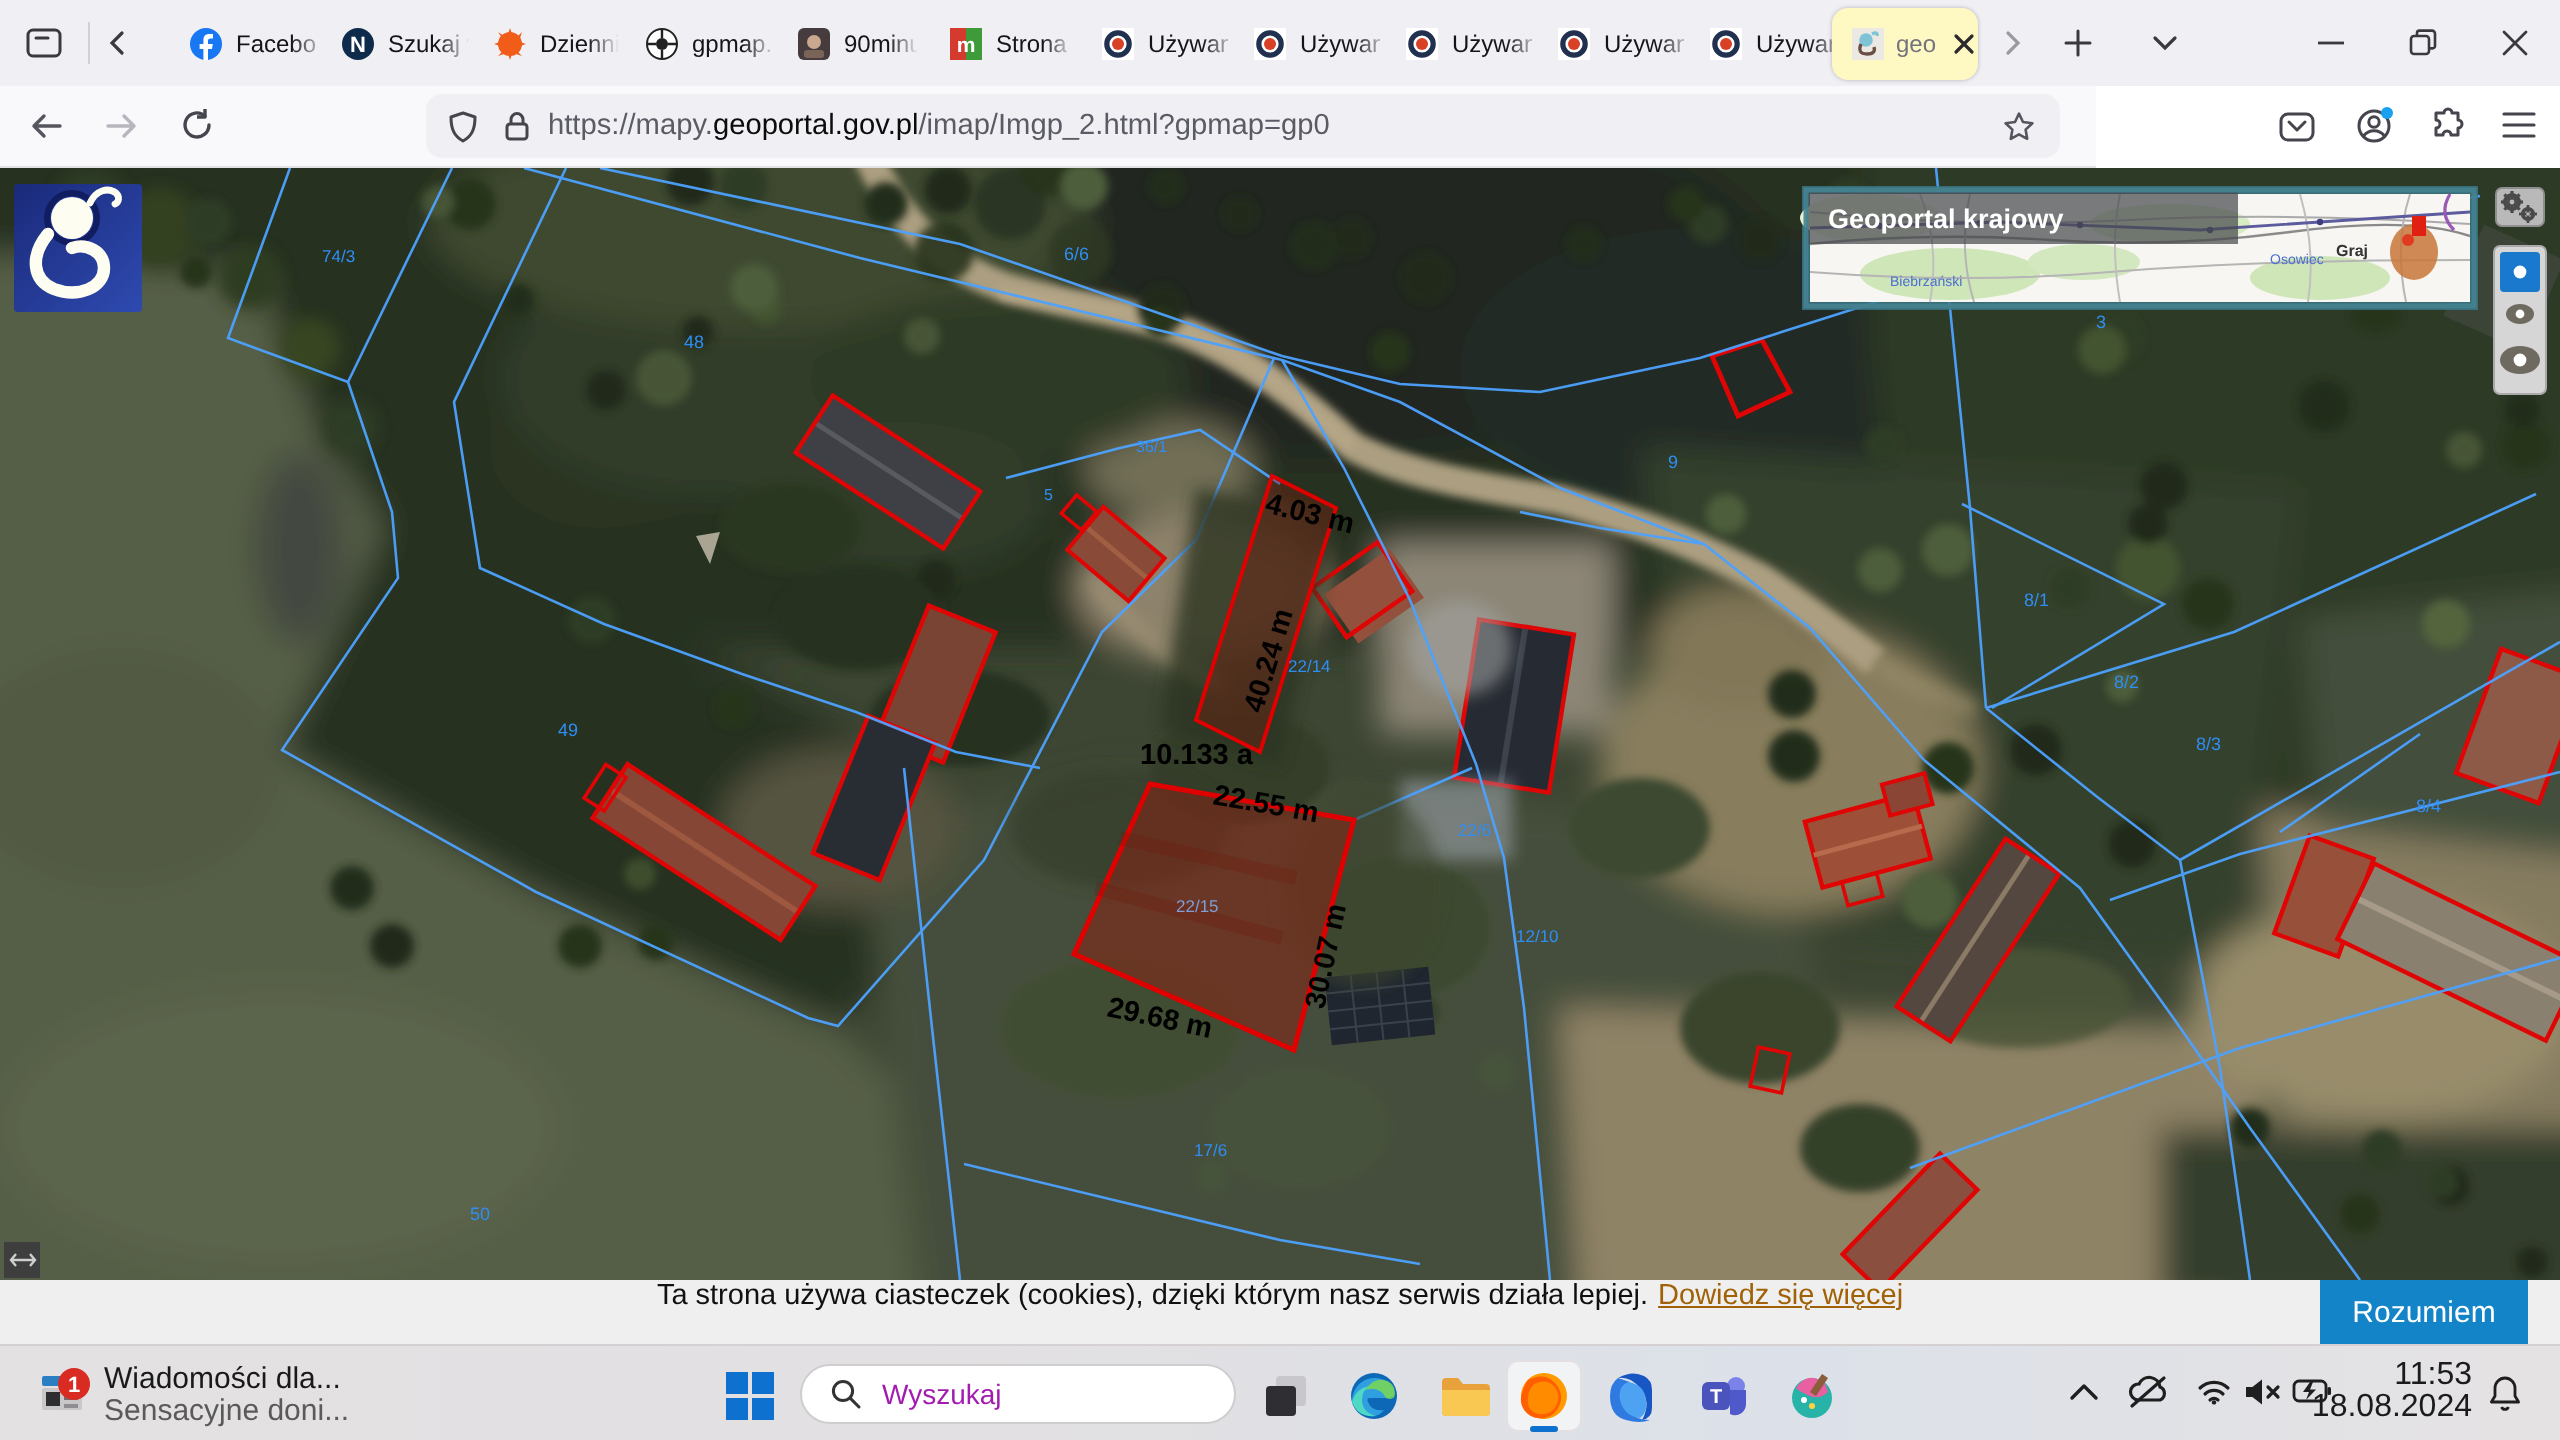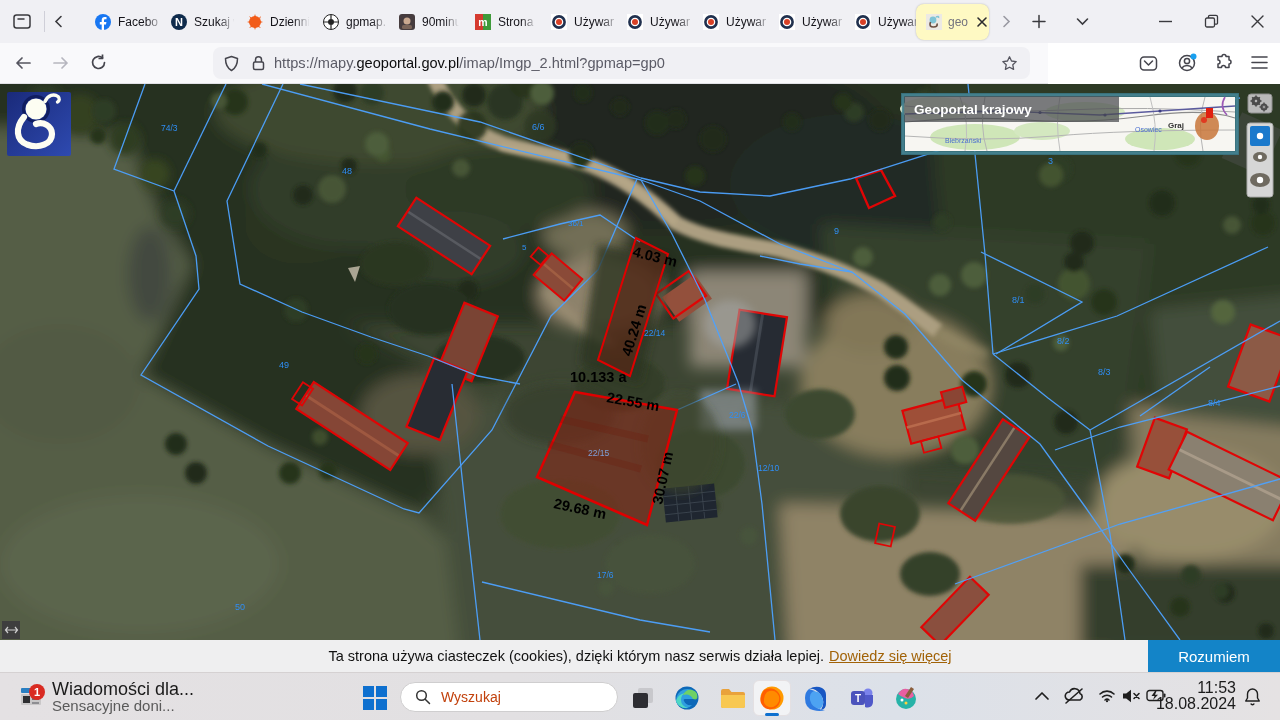"Ta strona używa ciasteczek (cookies)," #cookie { align-items: center -> flex-start }
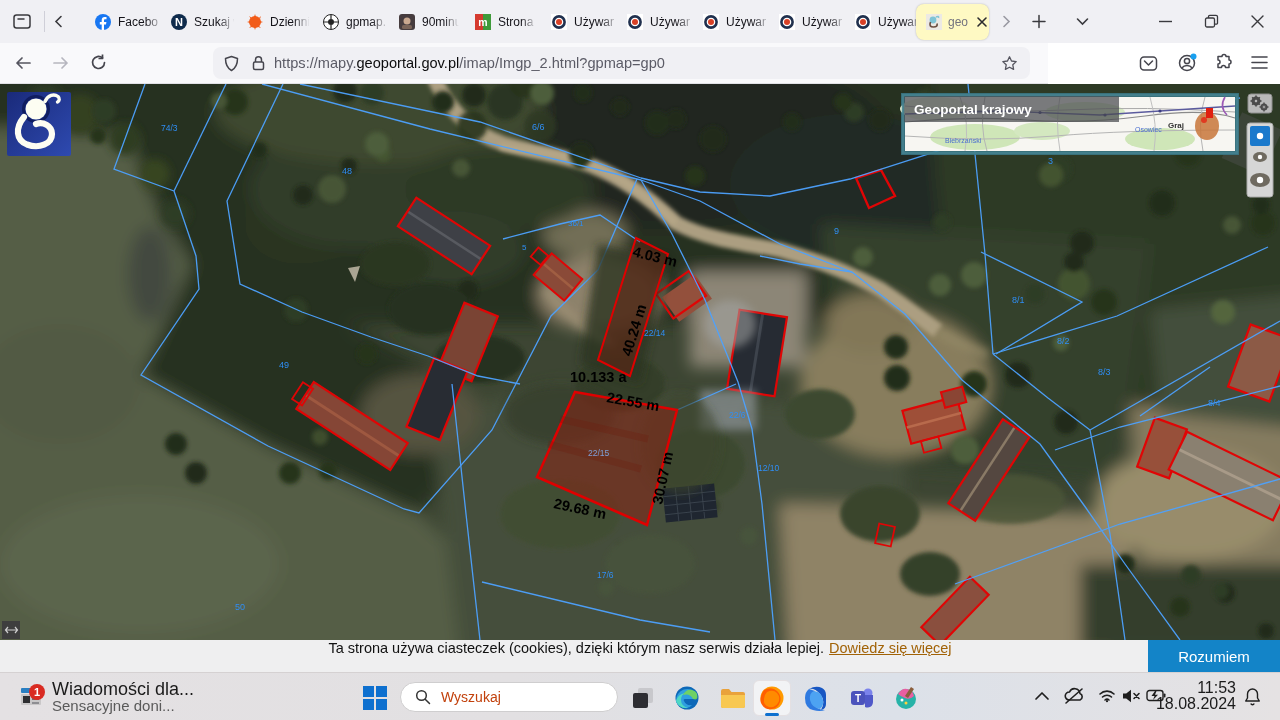"Rozumiem" #rozumiem { right: 0 -> 16px; width: 132px -> 104px }
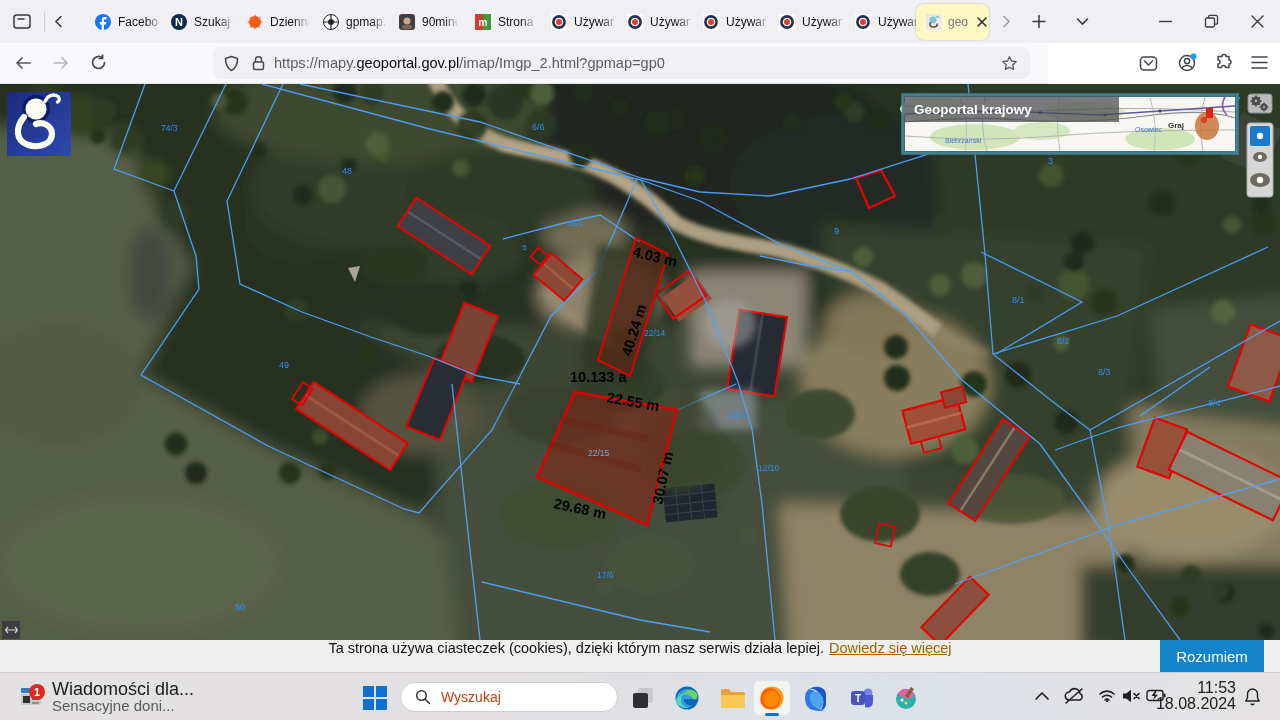"Wiadomości dla..." #widget1 { font-size: 18px -> 15px }
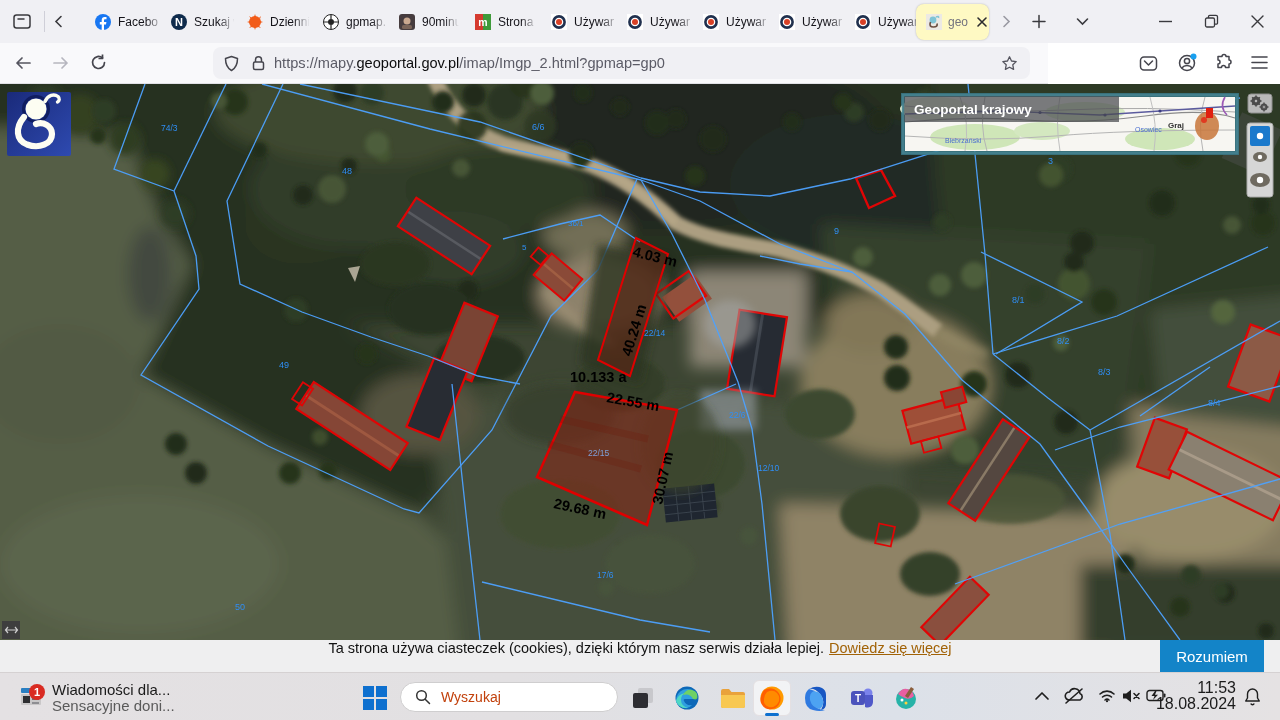"Wyszukaj" #search span { color: #c2410c -> #a21caf }
